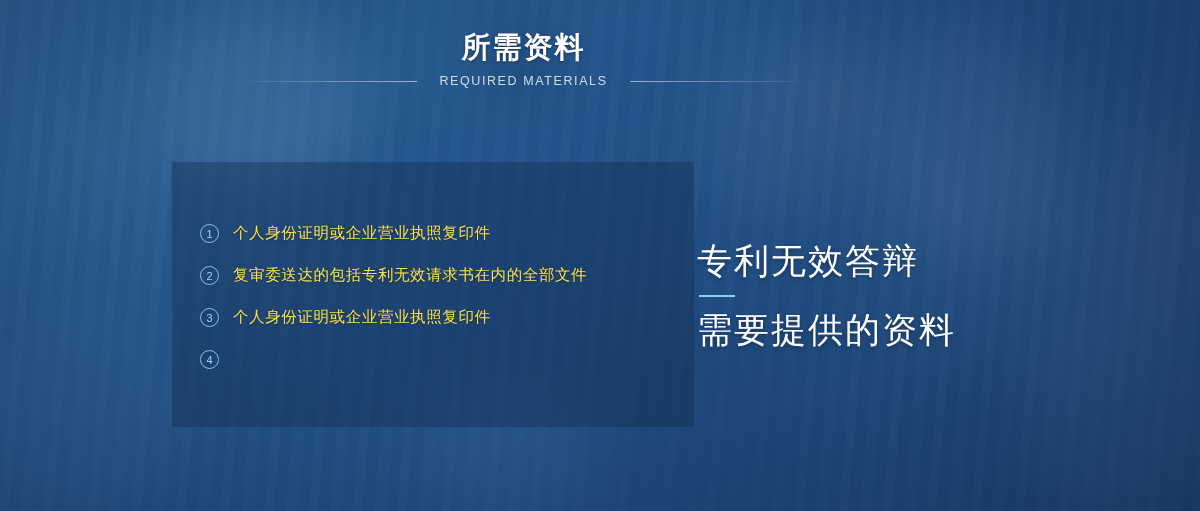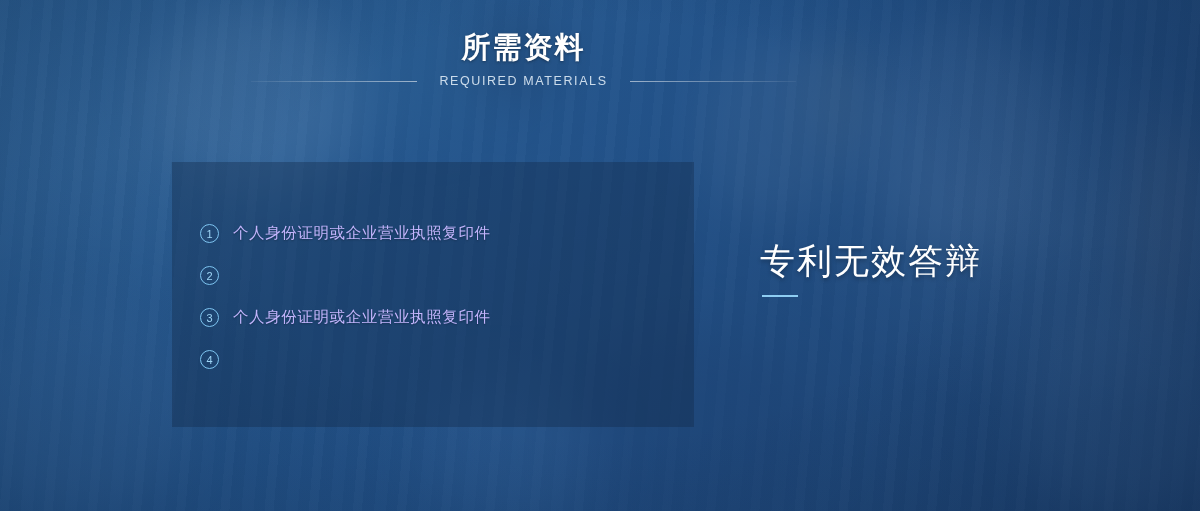"个人身份证明或企业营业执照复印件" .item-text { color: #c4b5fd -> #fde047 }
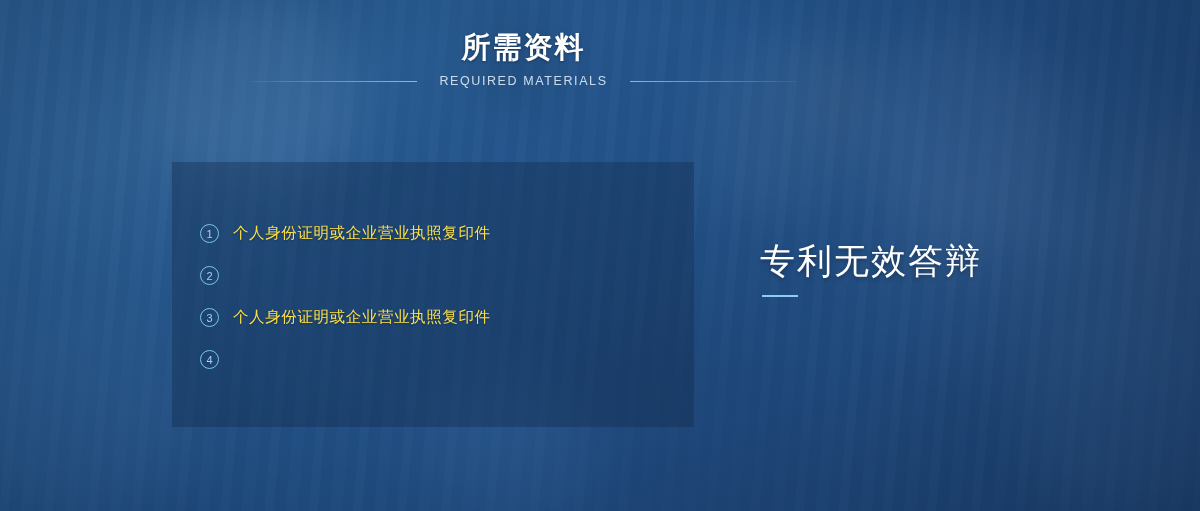"复审委送达的包括专利无效请求书在内的全部文件" div.item-text { html: none -> <div>复审委送达的包括专利无效请求书在内的全部文件</div> }
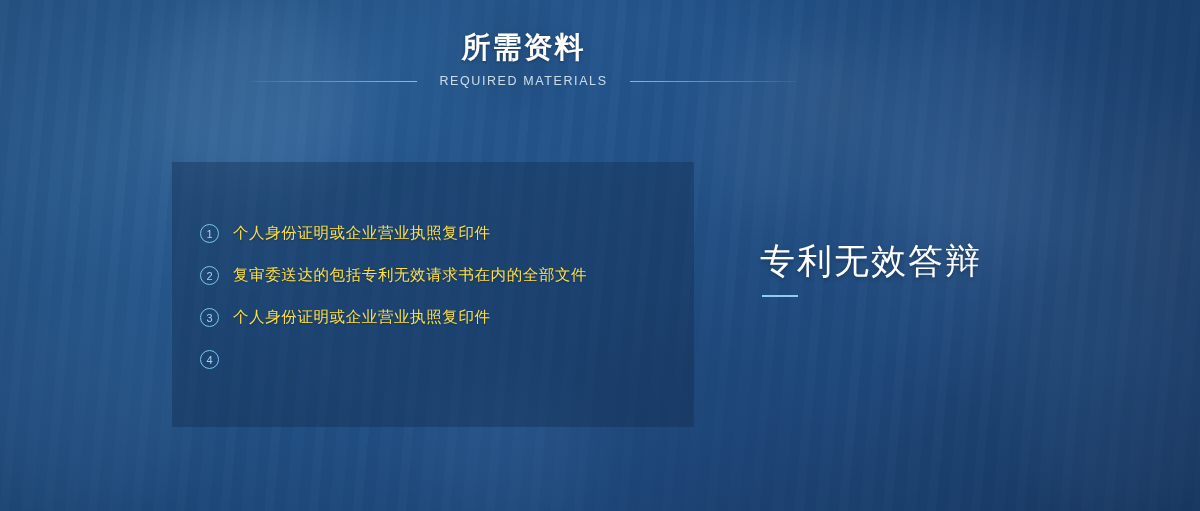"专利无效答辩" .right-block { left: 760px -> 697px }
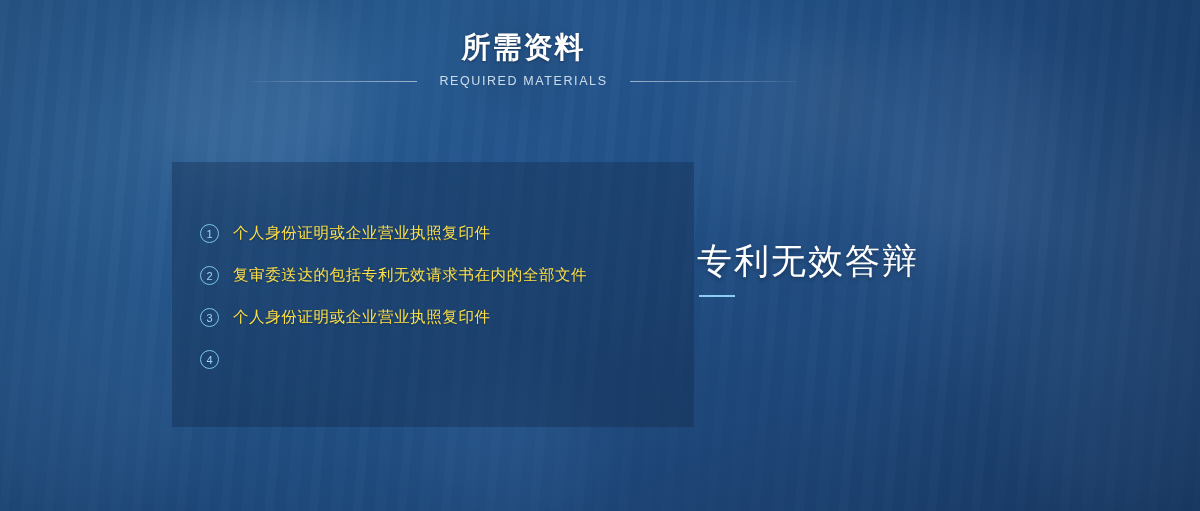"需要提供的资料" div.right-line { html: none -> <div>需要提供的资料</div> }
